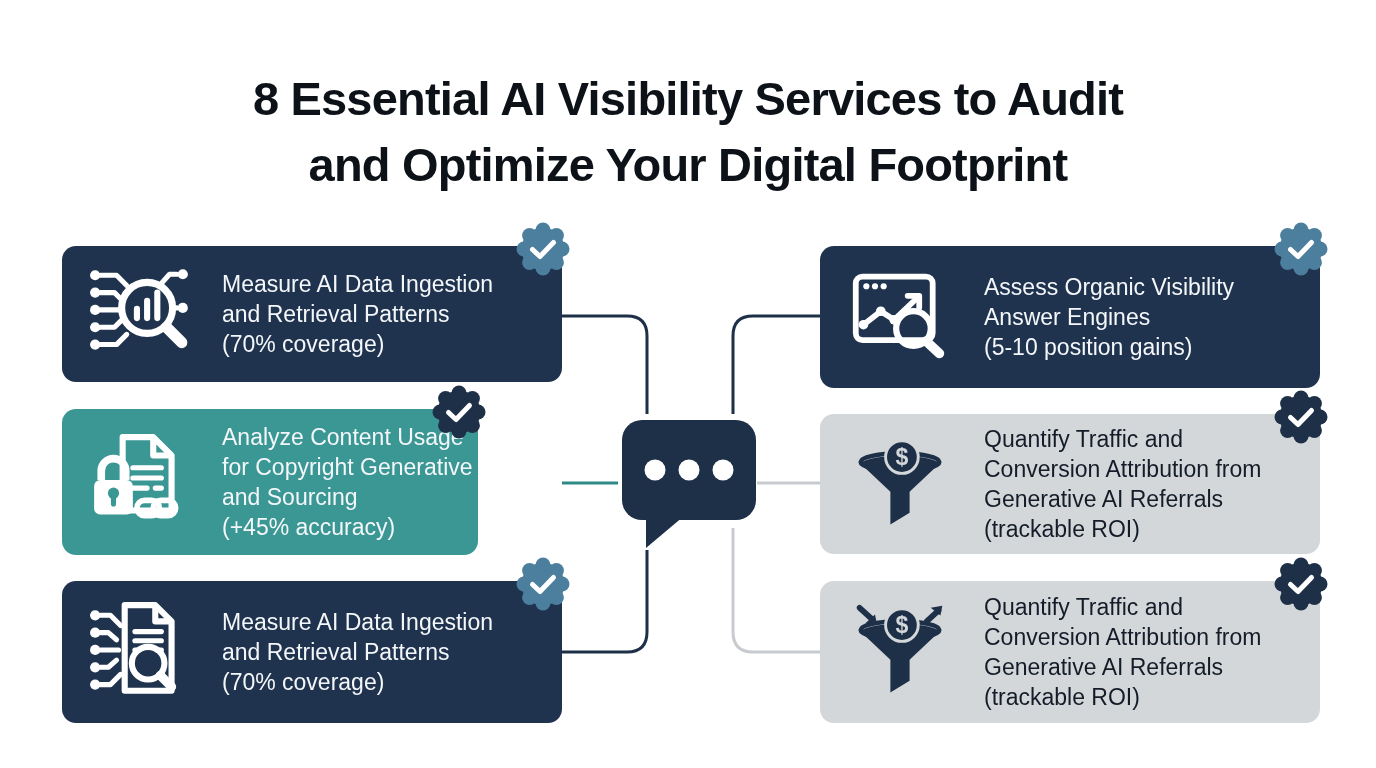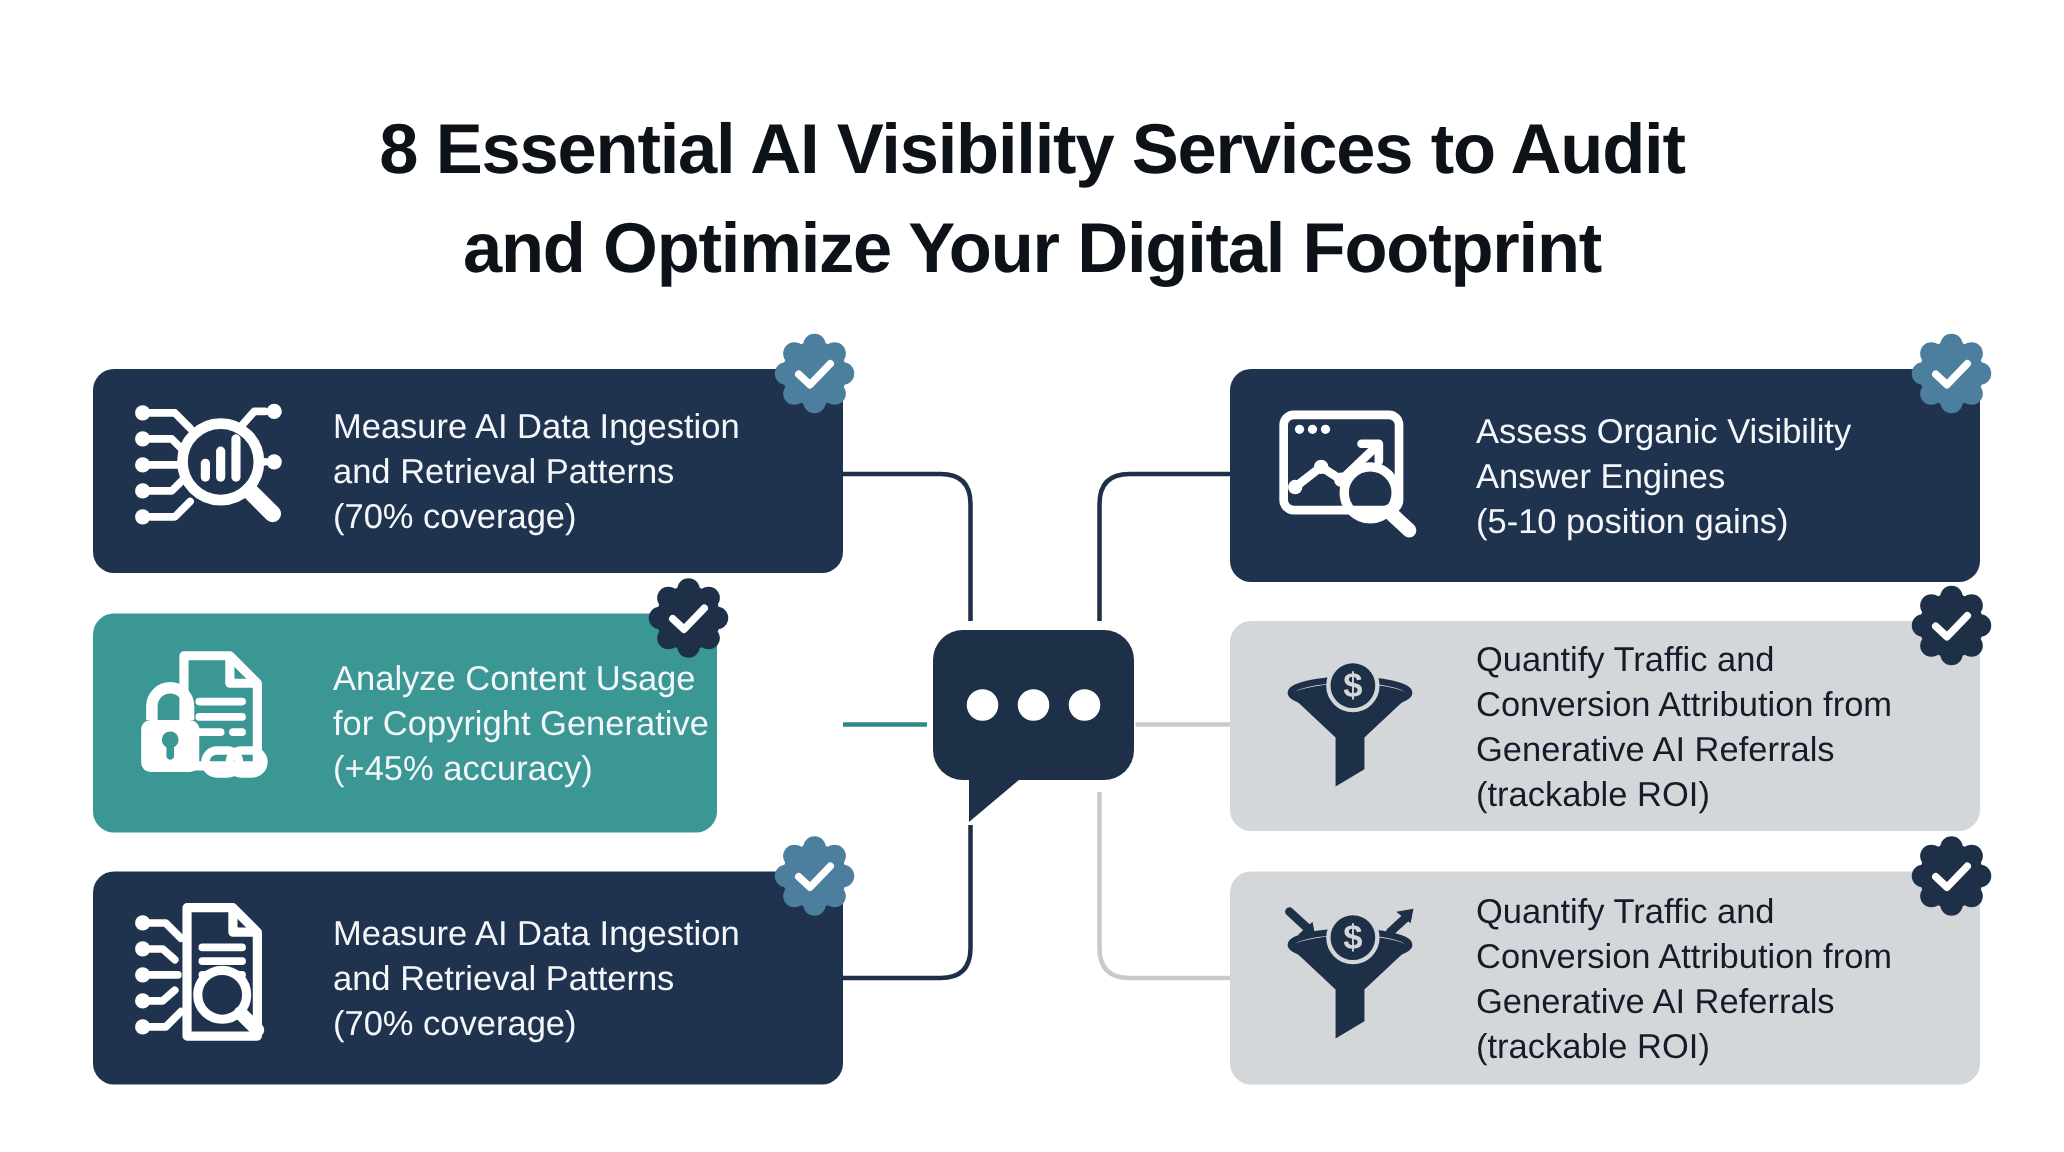"and Sourcing" div { html: none -> <div>and Sourcing</div> }
